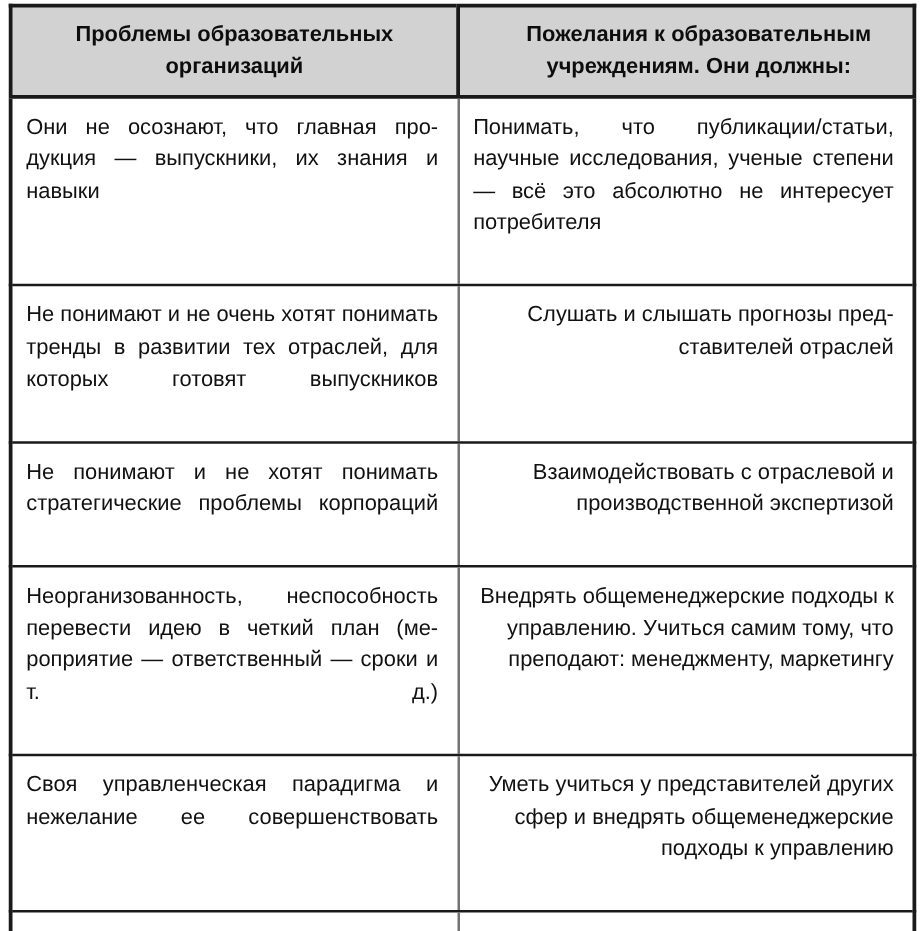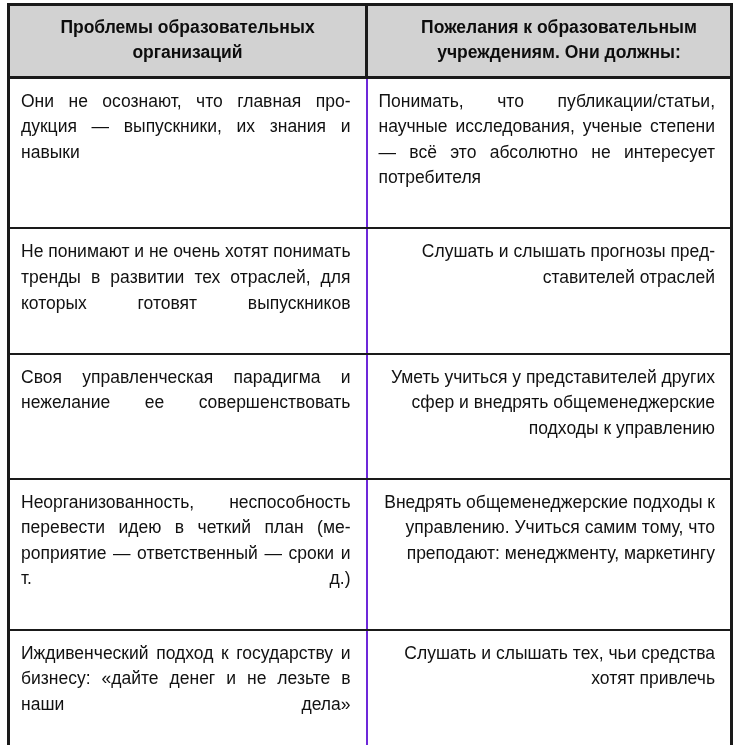"Понимать, что публикации/статьи, научные" tbody td.col-sep { border-left: 2px solid #6d28d9 -> 2px solid #737373 }
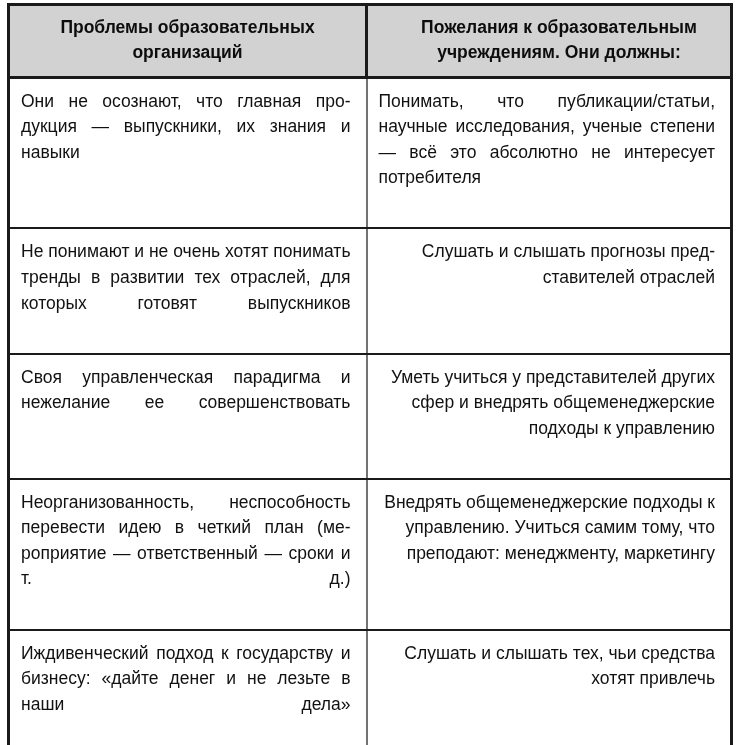"Не понимают и не хотят" tr { html: none -> <tr> <td> <span>Не понимают и не хотят пони­мать стратегические проблемы корпораций</span> </td> <td> <span>Взаимодействовать с отраслевой и производственной экспертизой</span> </td> </tr> }
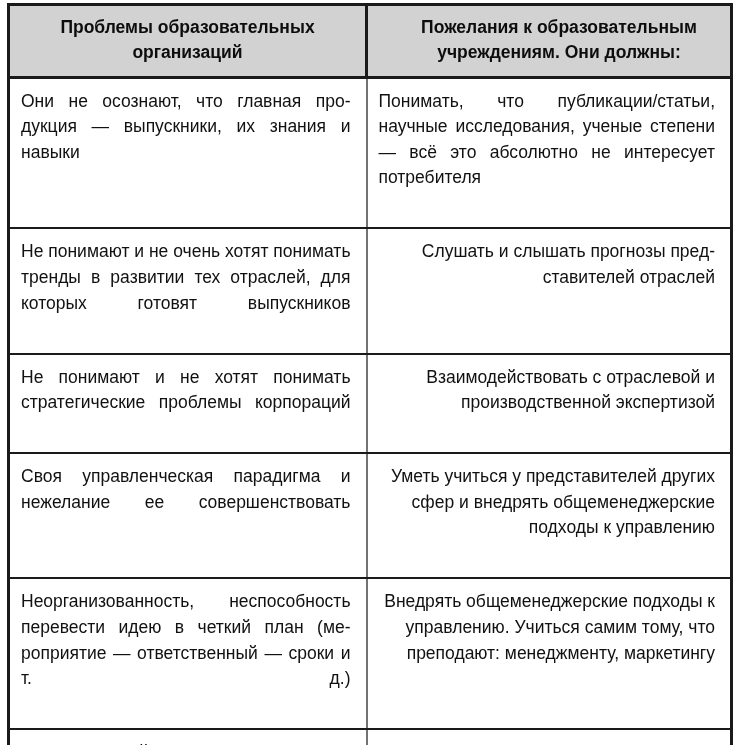"Своя управленческая парадигма и" tr { order: before "Неорганизованность, неспособность" -> after "Неорганизованность, неспособность" }
